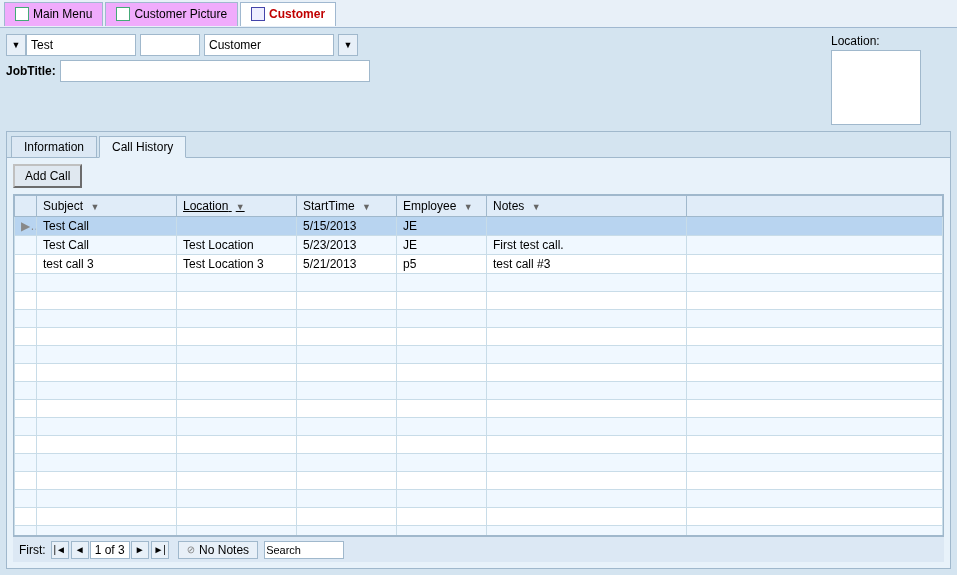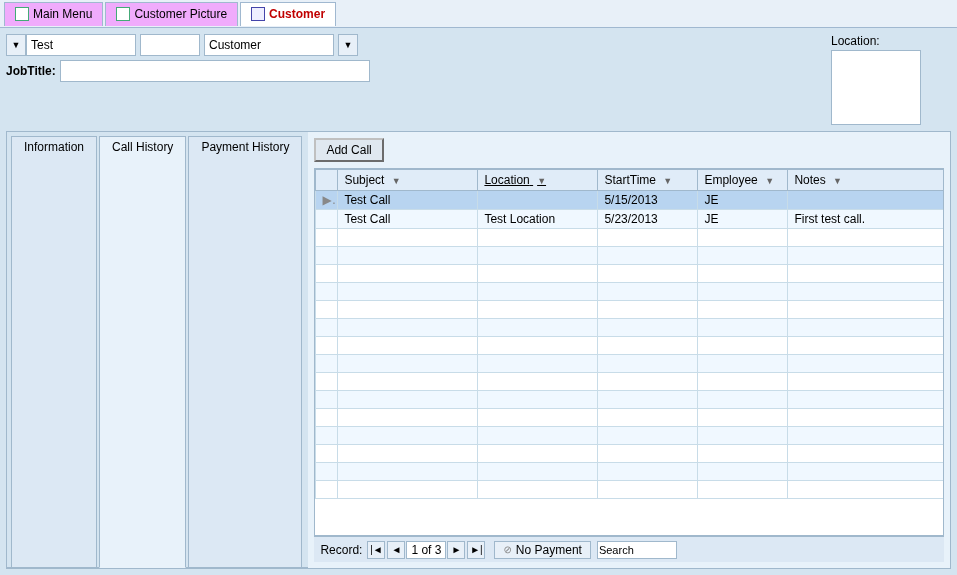"Information" .content-box { flex-direction: row -> column }
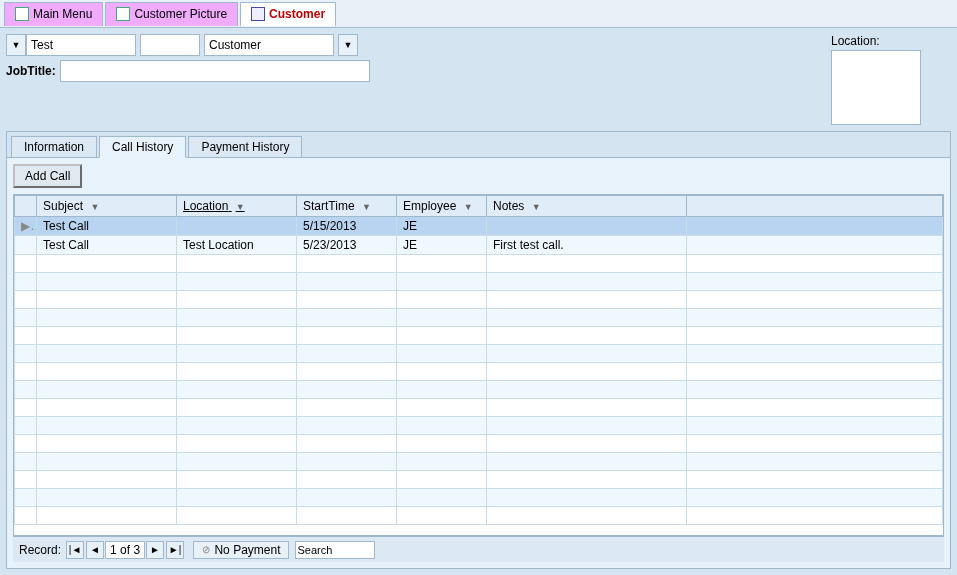"Payment History" div.inner-tab { html: <div> <span>Payment History</span> </div> -> none }
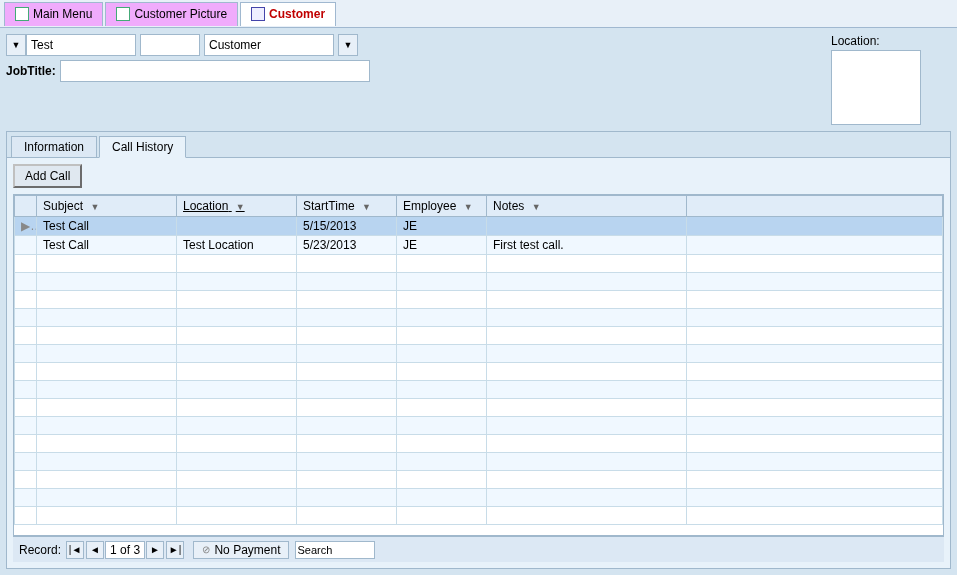"test call 3" tr { html: none -> <tr> <td></td> <td>test call 3</td> <td>Test Location 3</td> <td>5/21/2013</td> <td>p5</td> <td>test call #3</td> <td></td> </tr> }
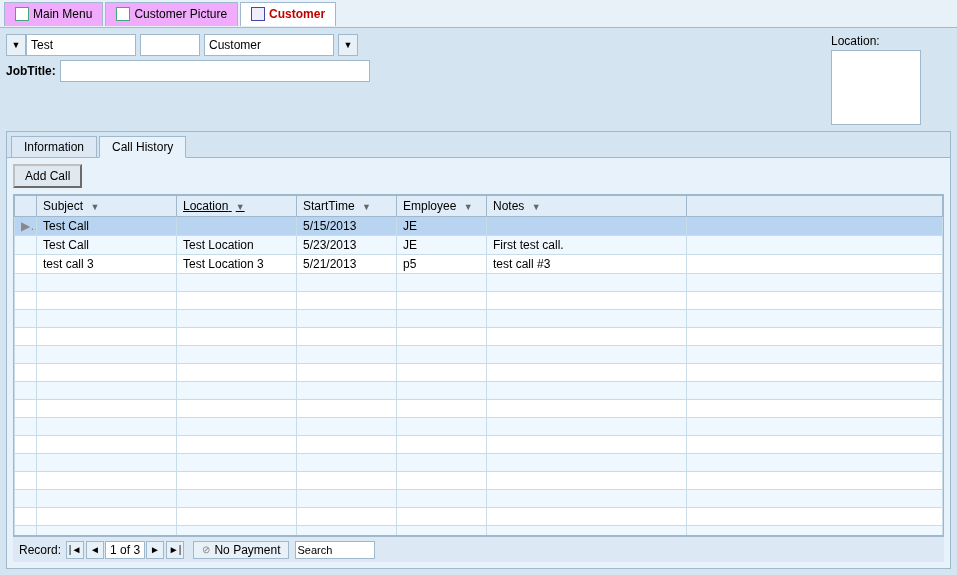"Record:" span.nav-label { text: Record -> First }
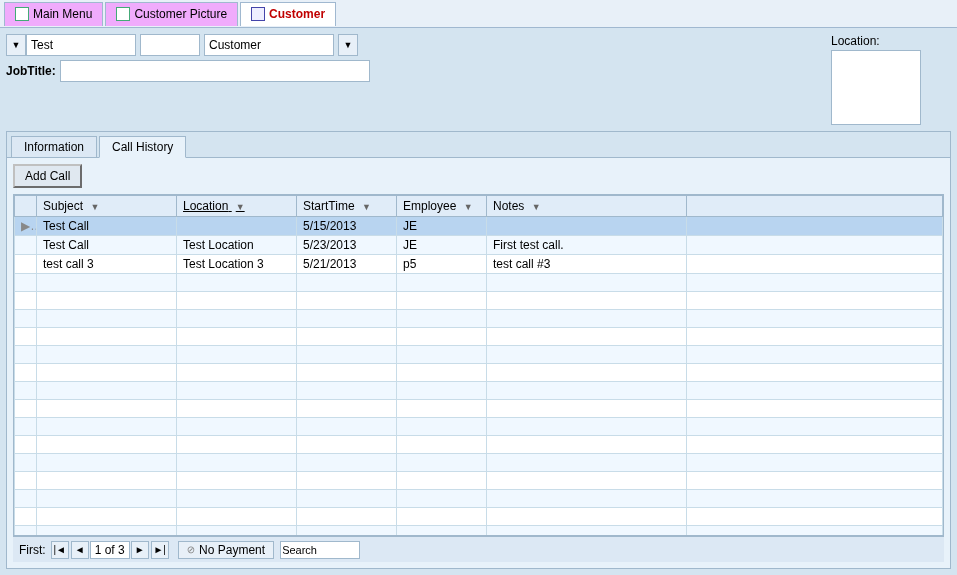"No Payment" span { text: Payment -> Notes }
